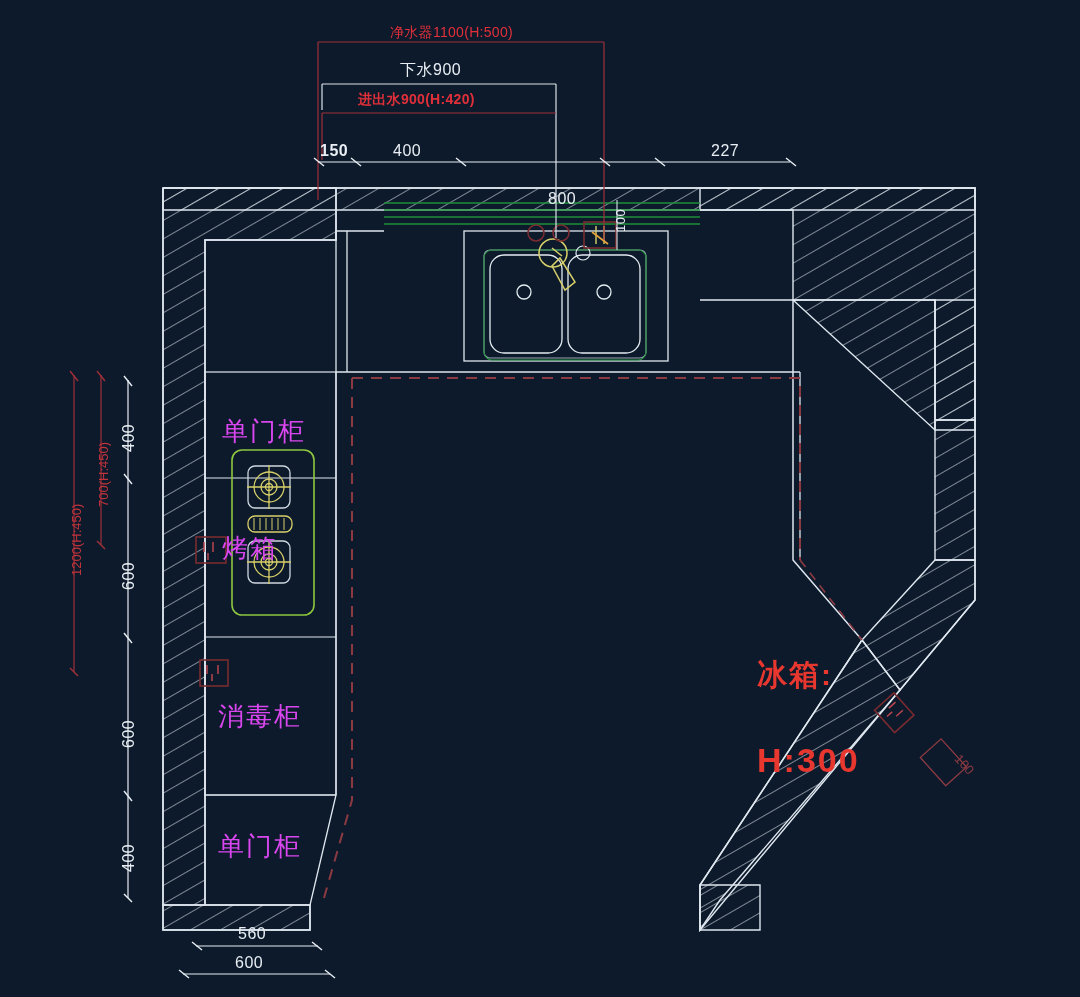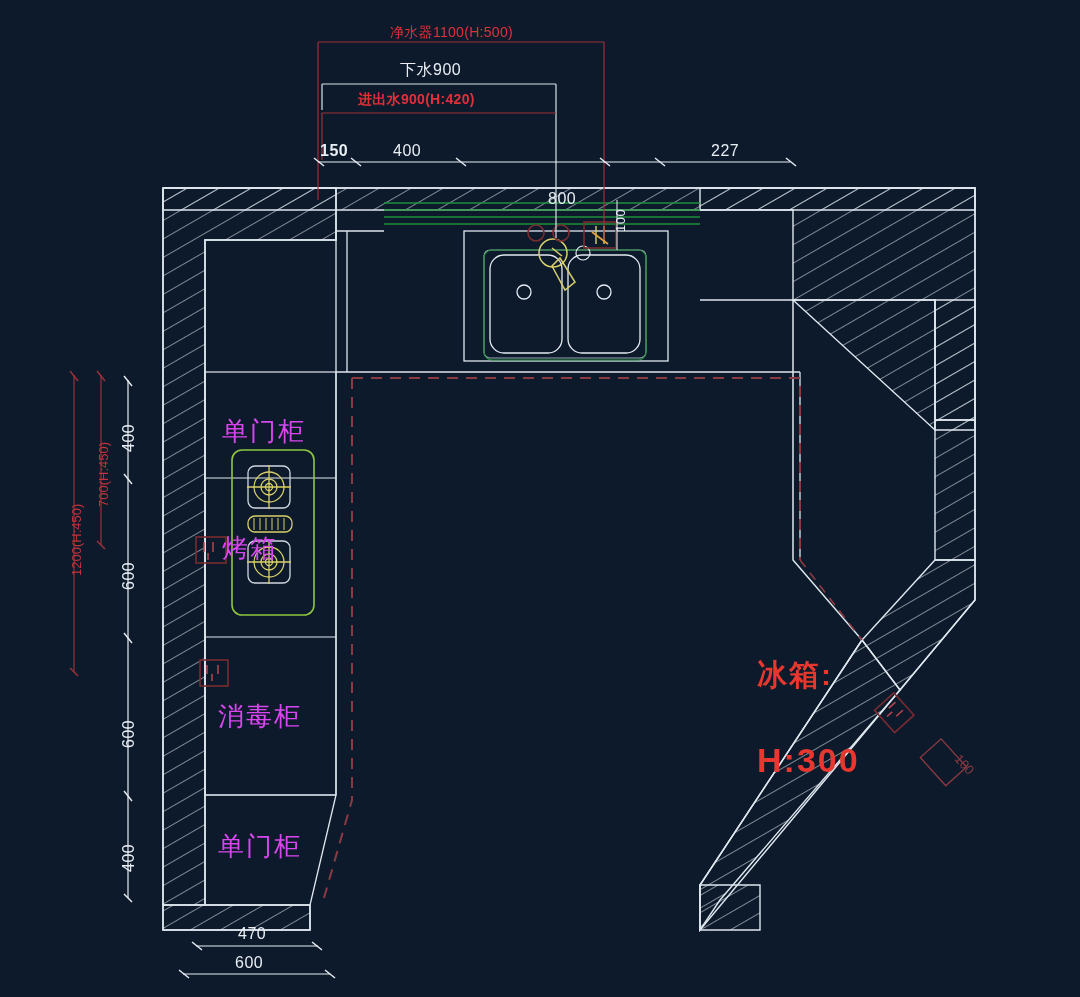"470" div.lbl { text: 470 -> 560 }
